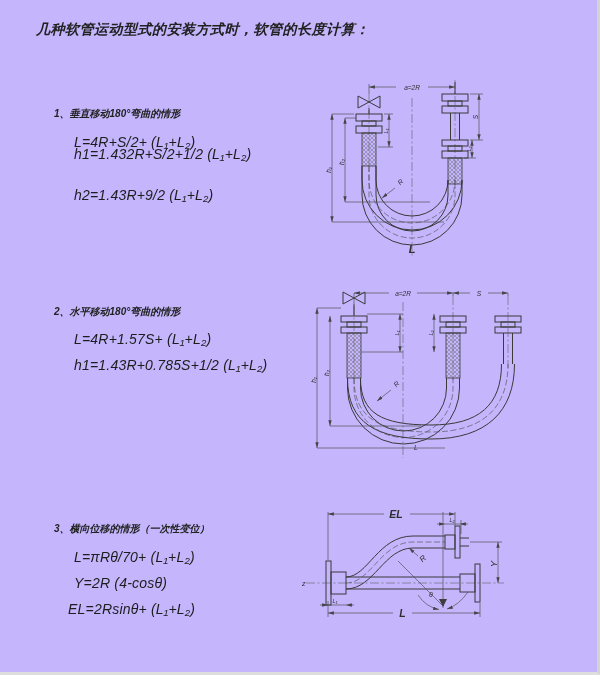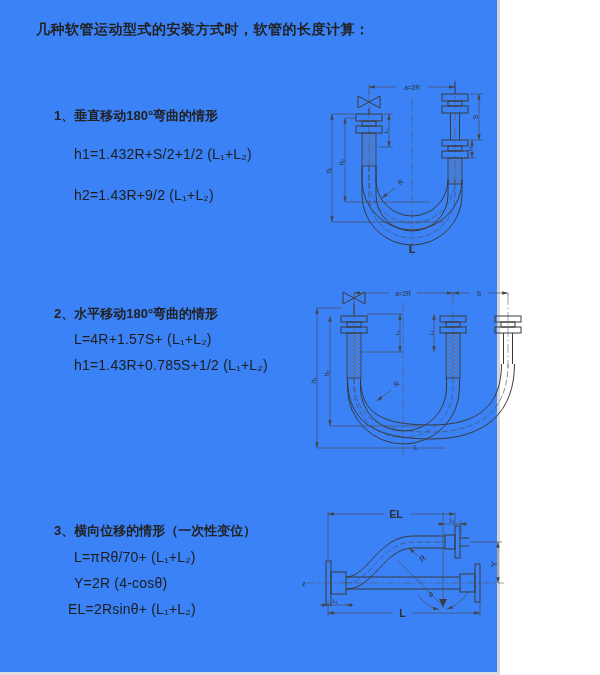"几种软管运动型式的安装方式时，软管的长度计算：" .page { background: #3b82f6 -> #c4b5fd; font-style: none -> italic; width: 500px -> 600px }
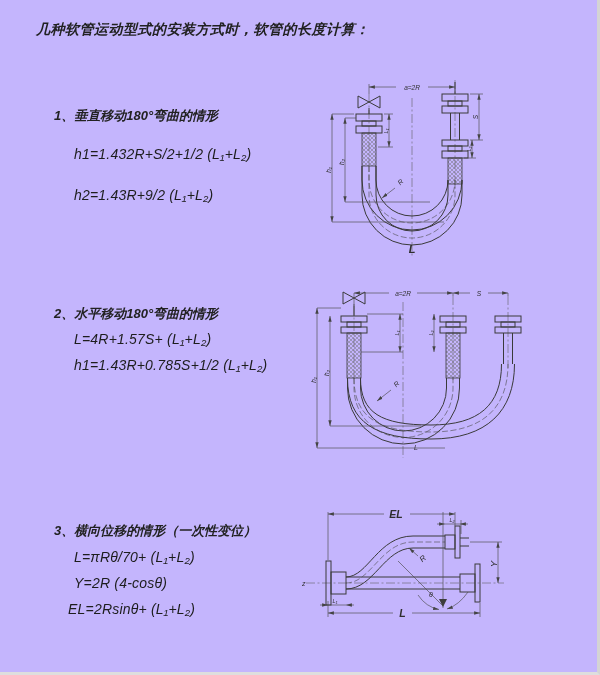"1、垂直移动180°弯曲的情形" .sec-head { font-size: 13px -> 10px }
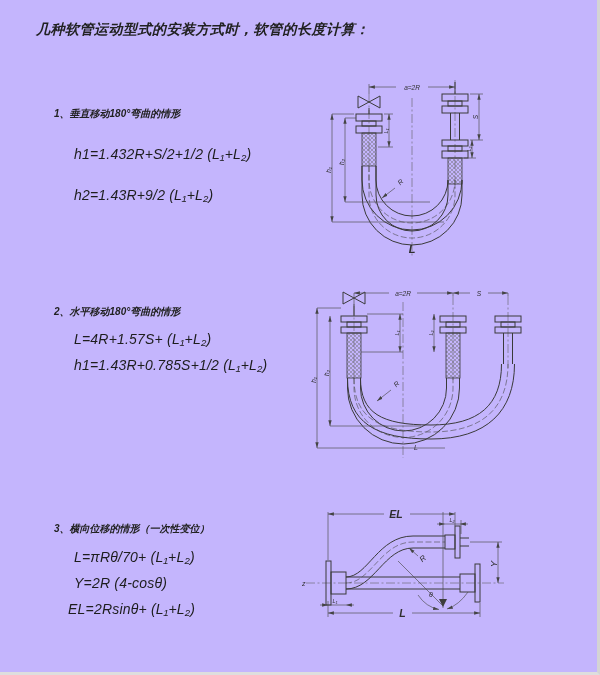"L=4R+S/2+ (L₁+L₂)" div.formula { html: none -> <div>L=4R+S/2+ (L₁+L₂)</div> }
